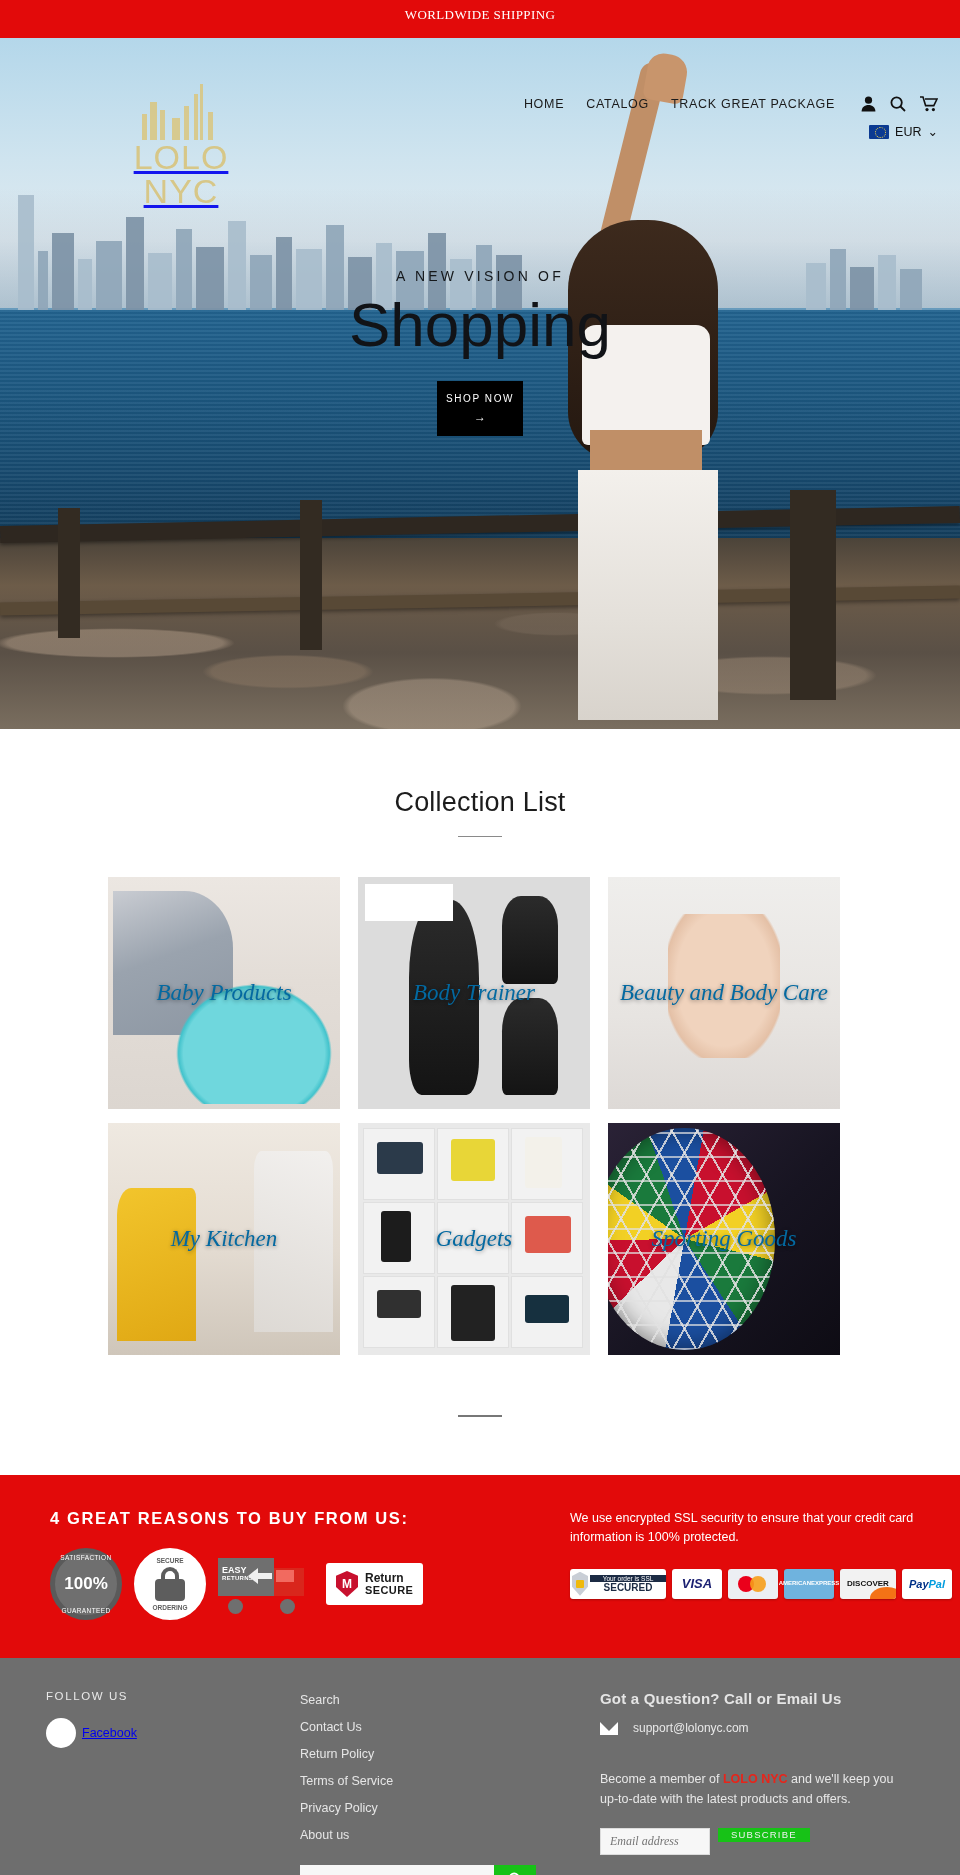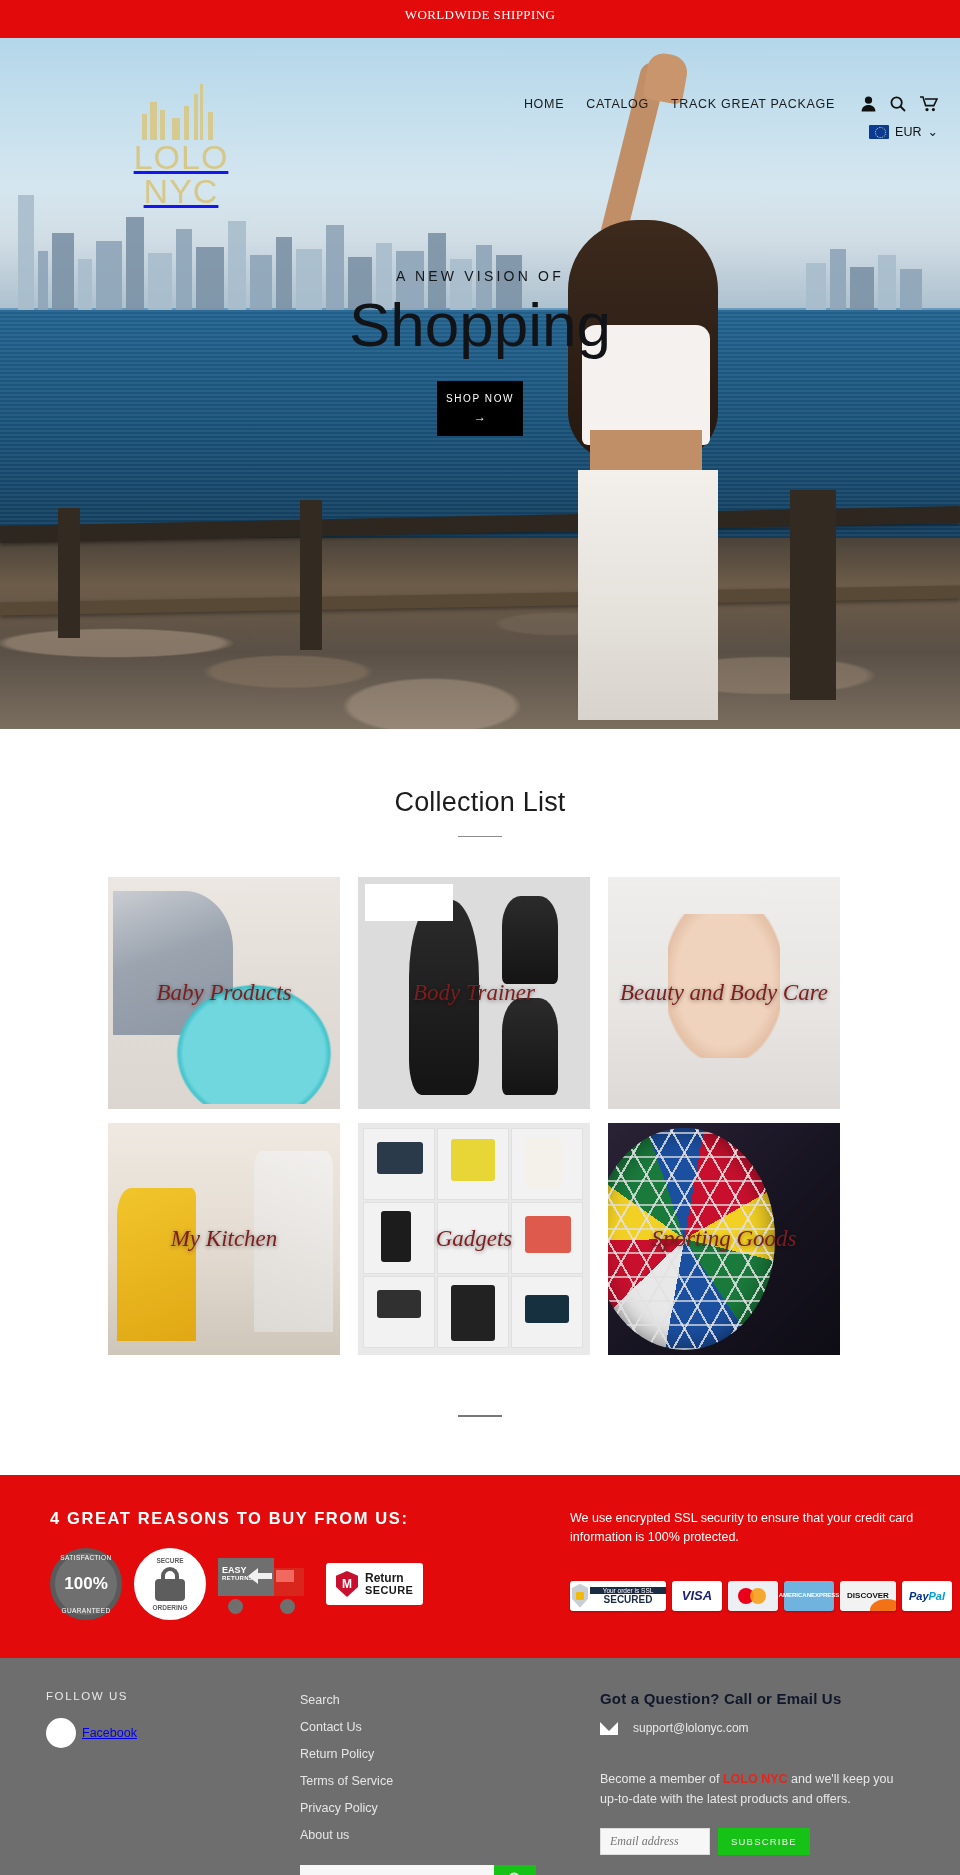"Baby Products" .tile-label { color: #7f1d1d -> #0369a1 }
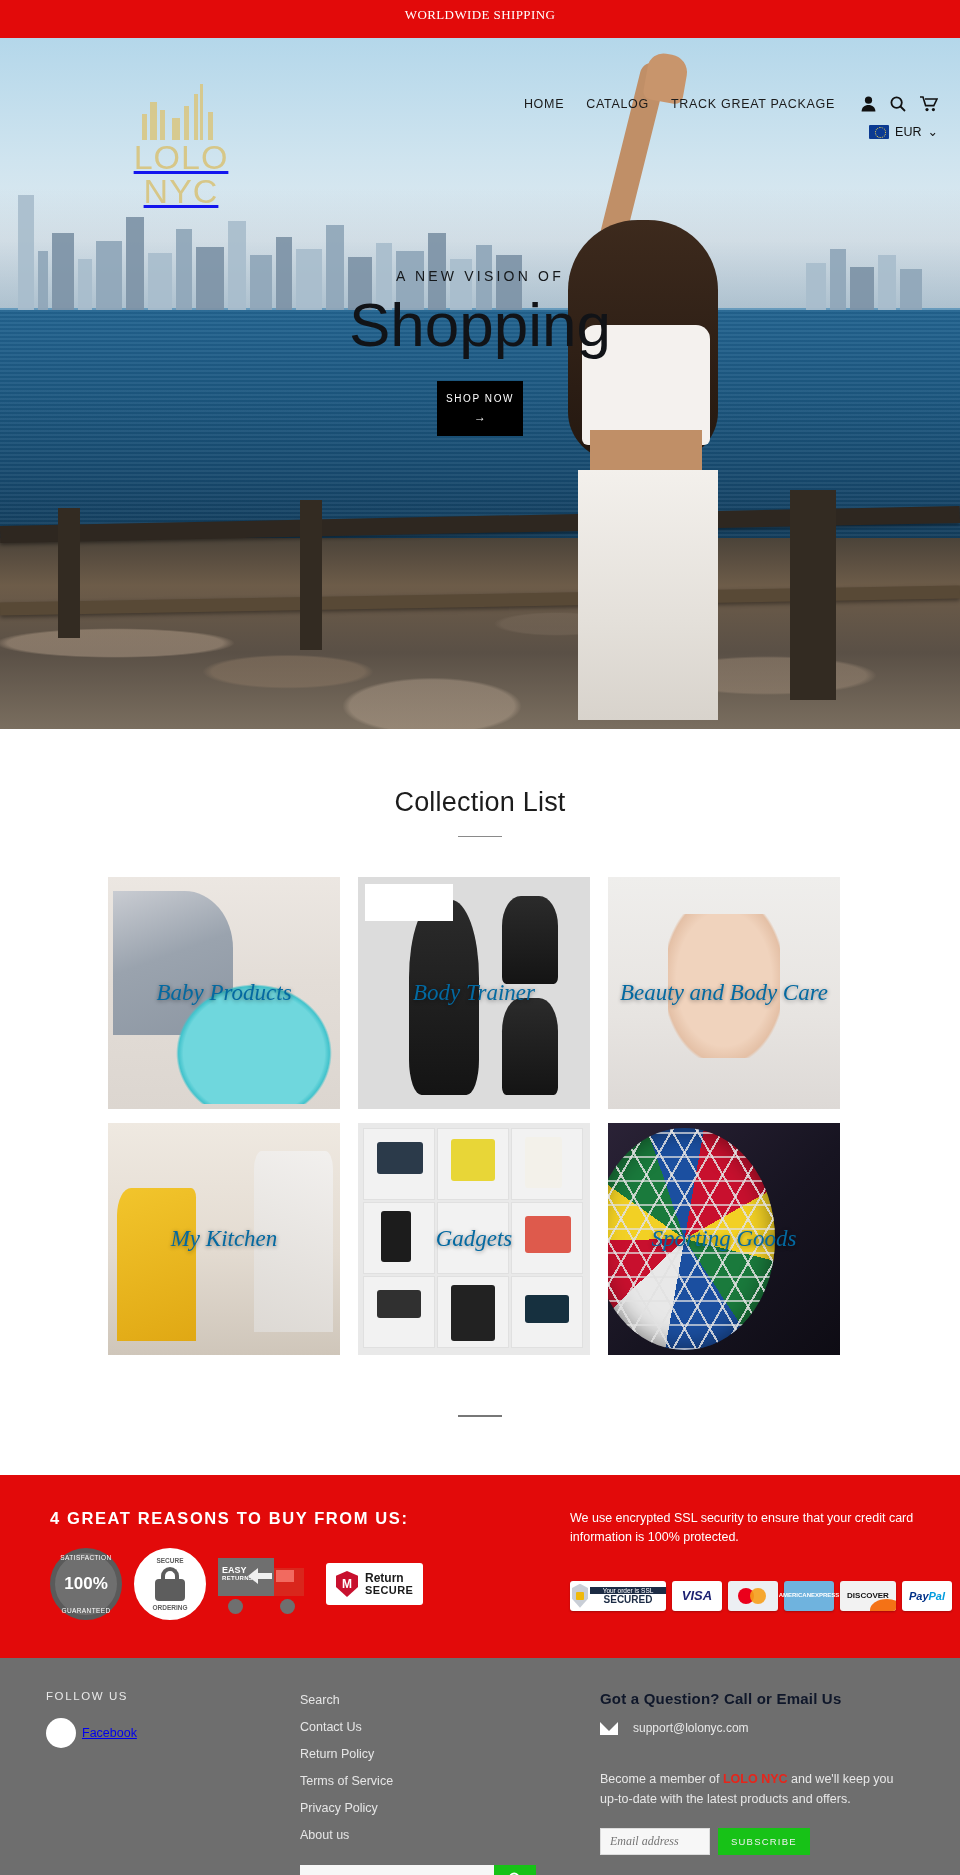"SECURED" .pay-row { margin-top: 33px -> 21px }
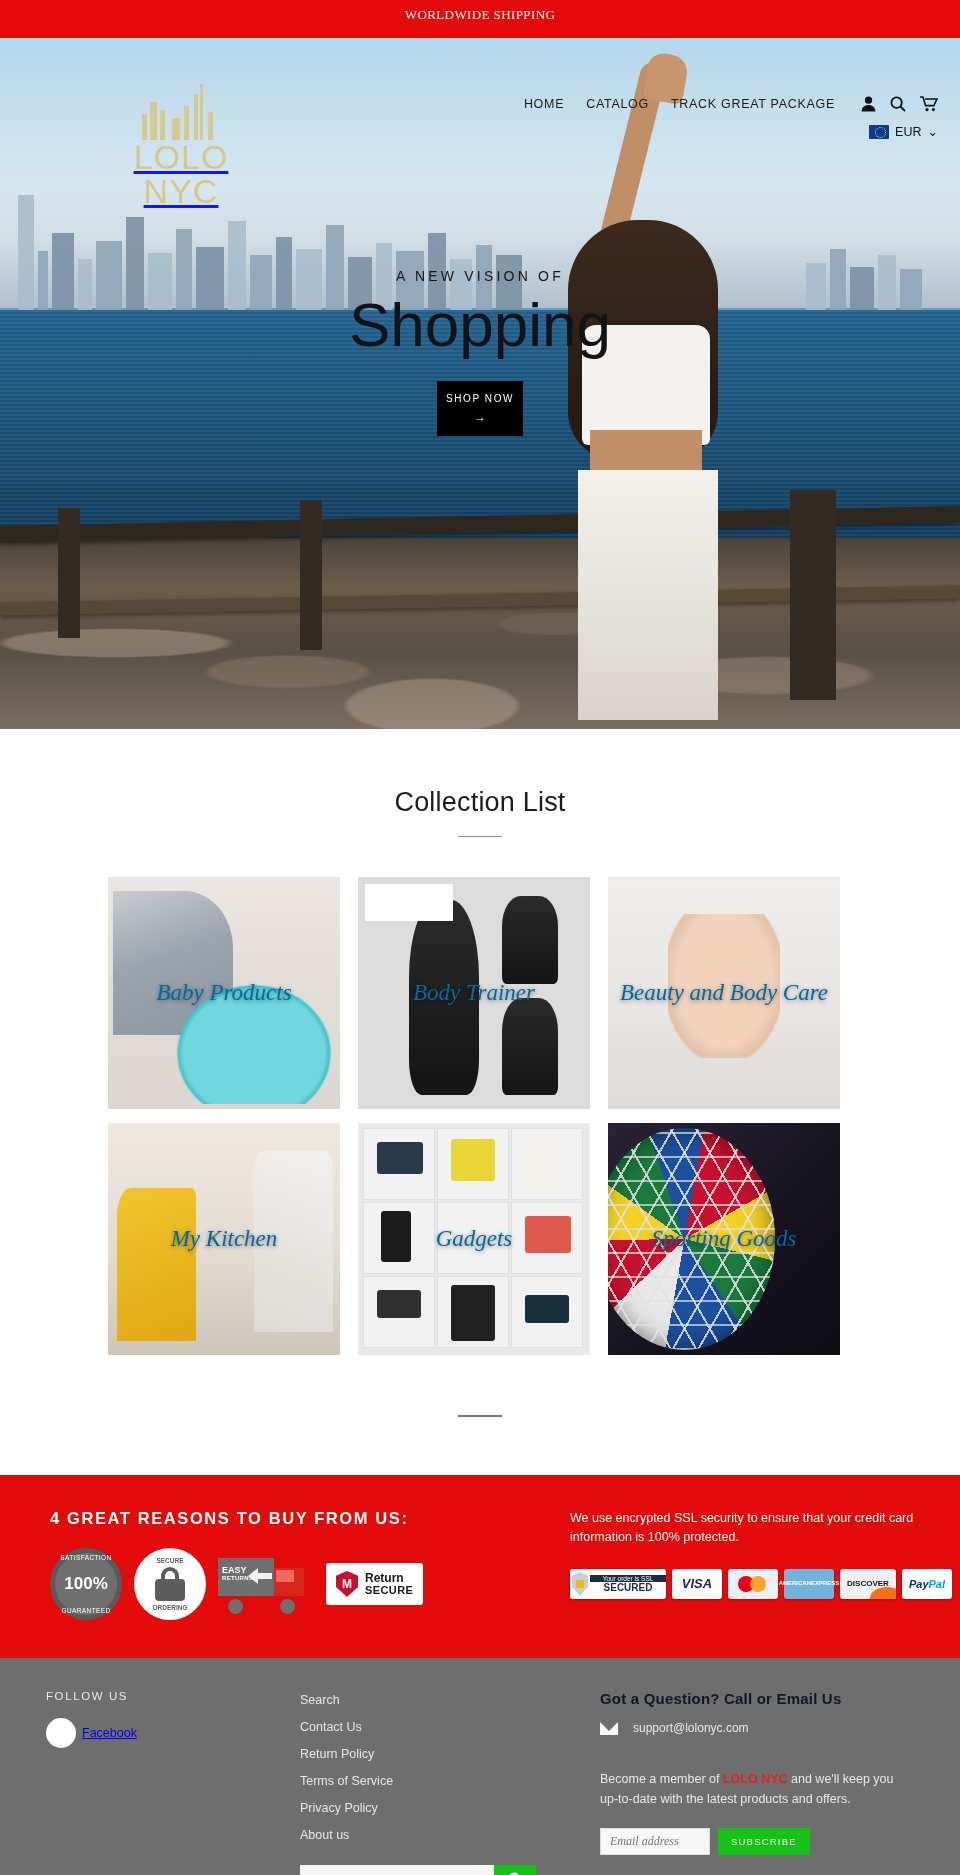"Got a Question? Call or" .fcol-3 h4 { color: #0f172a -> #e5e5e5 }
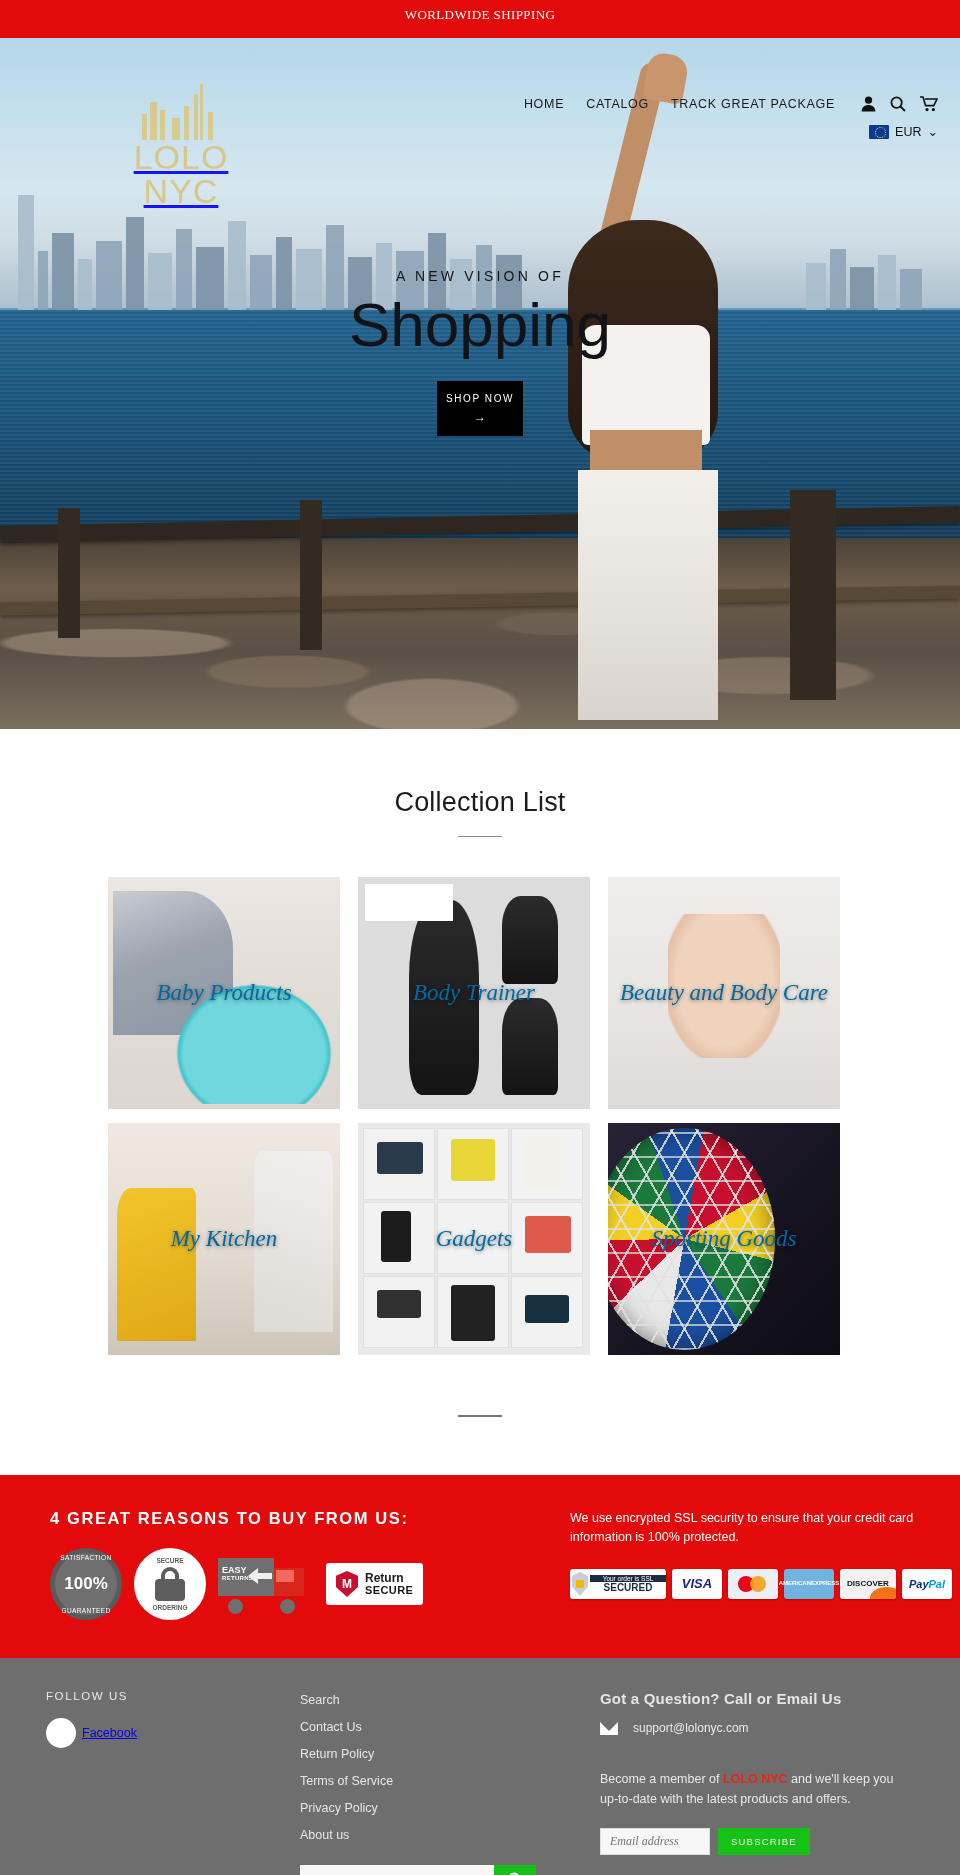"SUBSCRIBE" .news button { height: 27px -> 14px }
